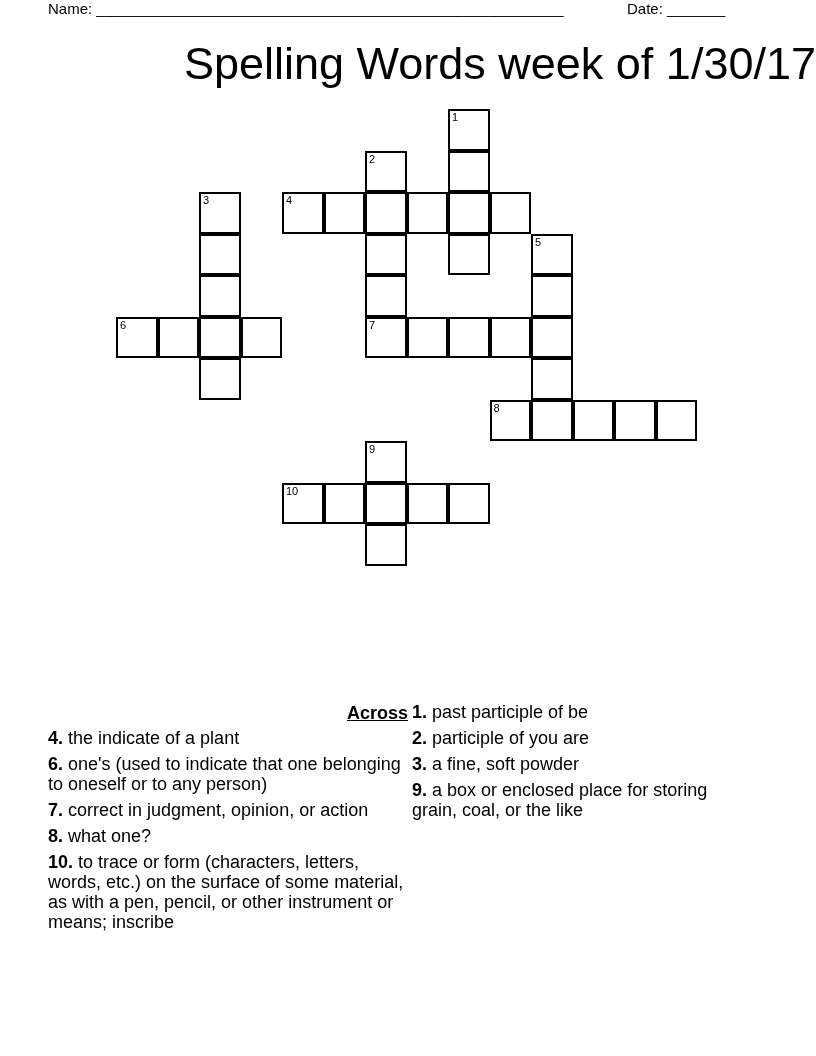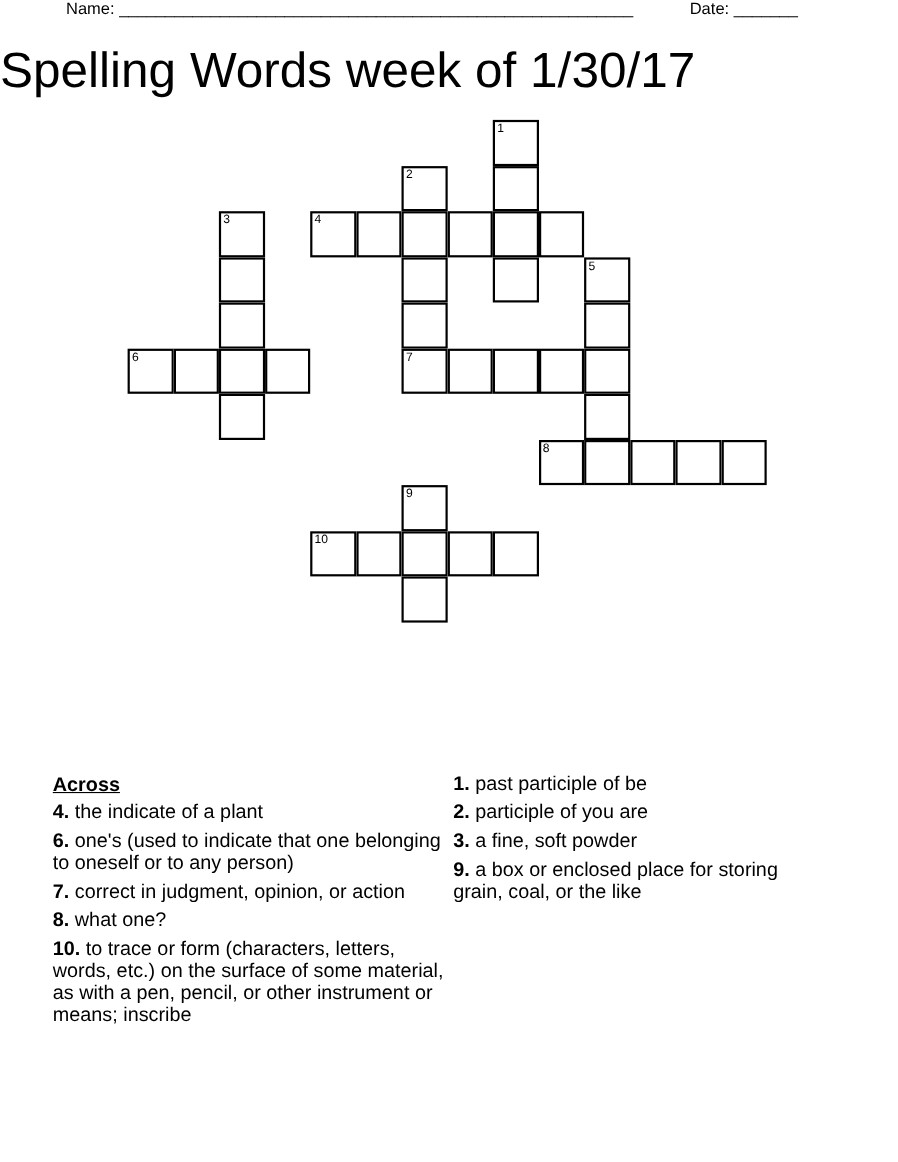"Name:" .header-line { left: 60px -> 48px }
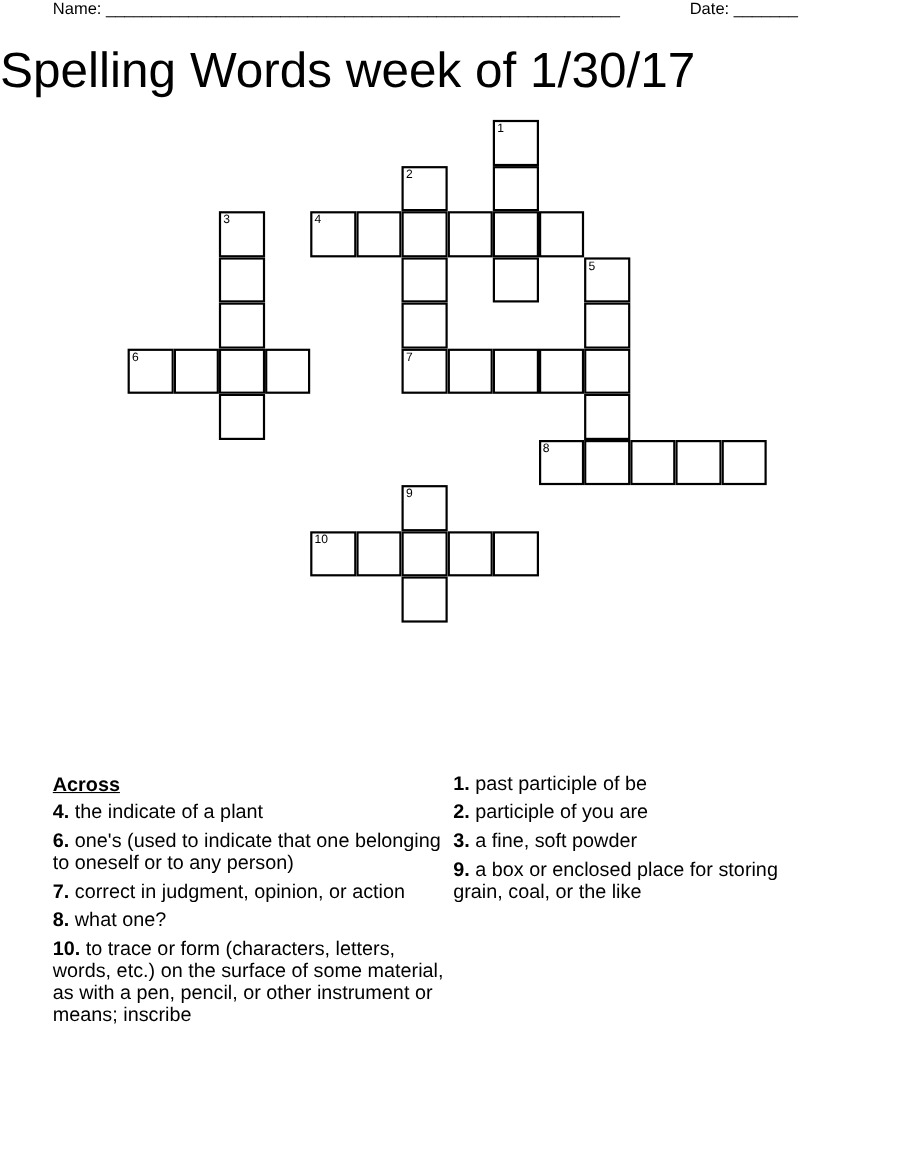"Spelling Words week of 1/30/17" .title { text-align: left -> right }
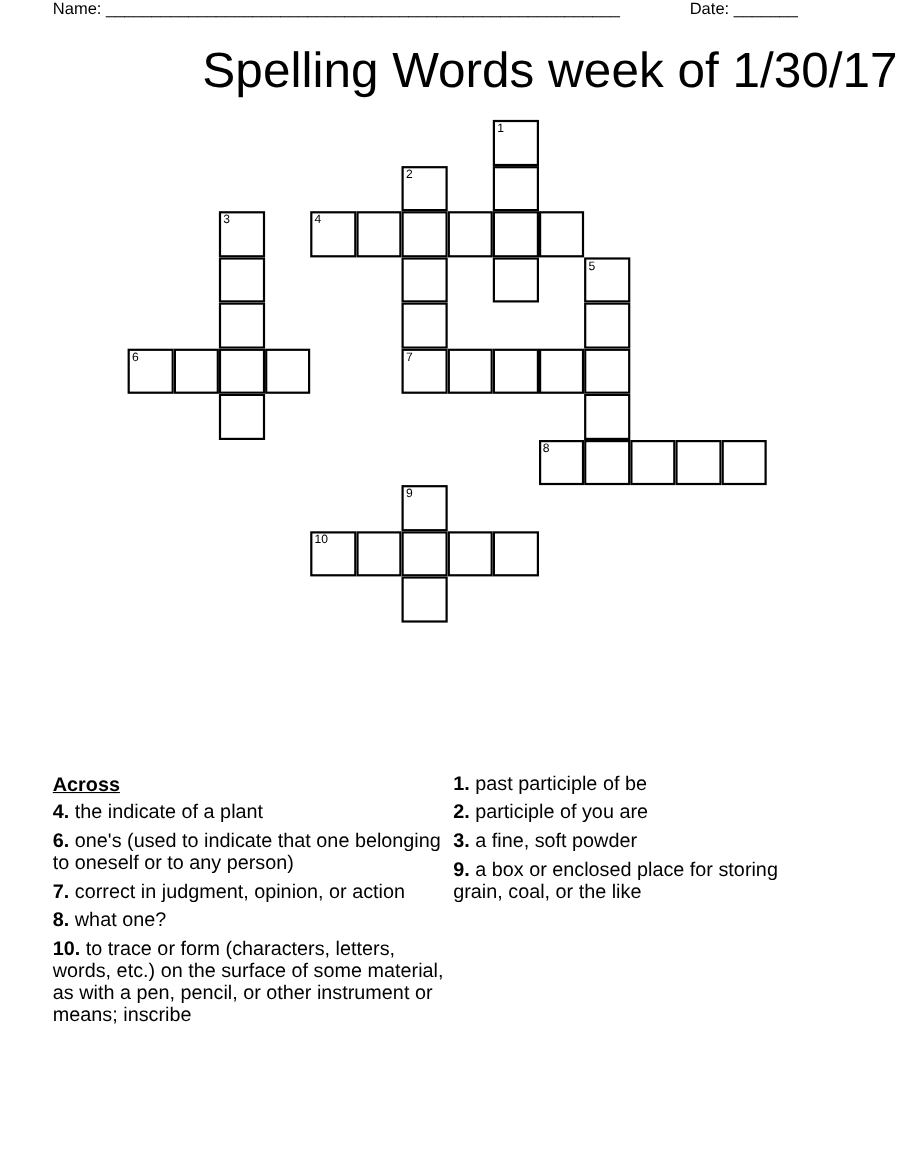"Across" .clues h3 { text-align: none -> right }
